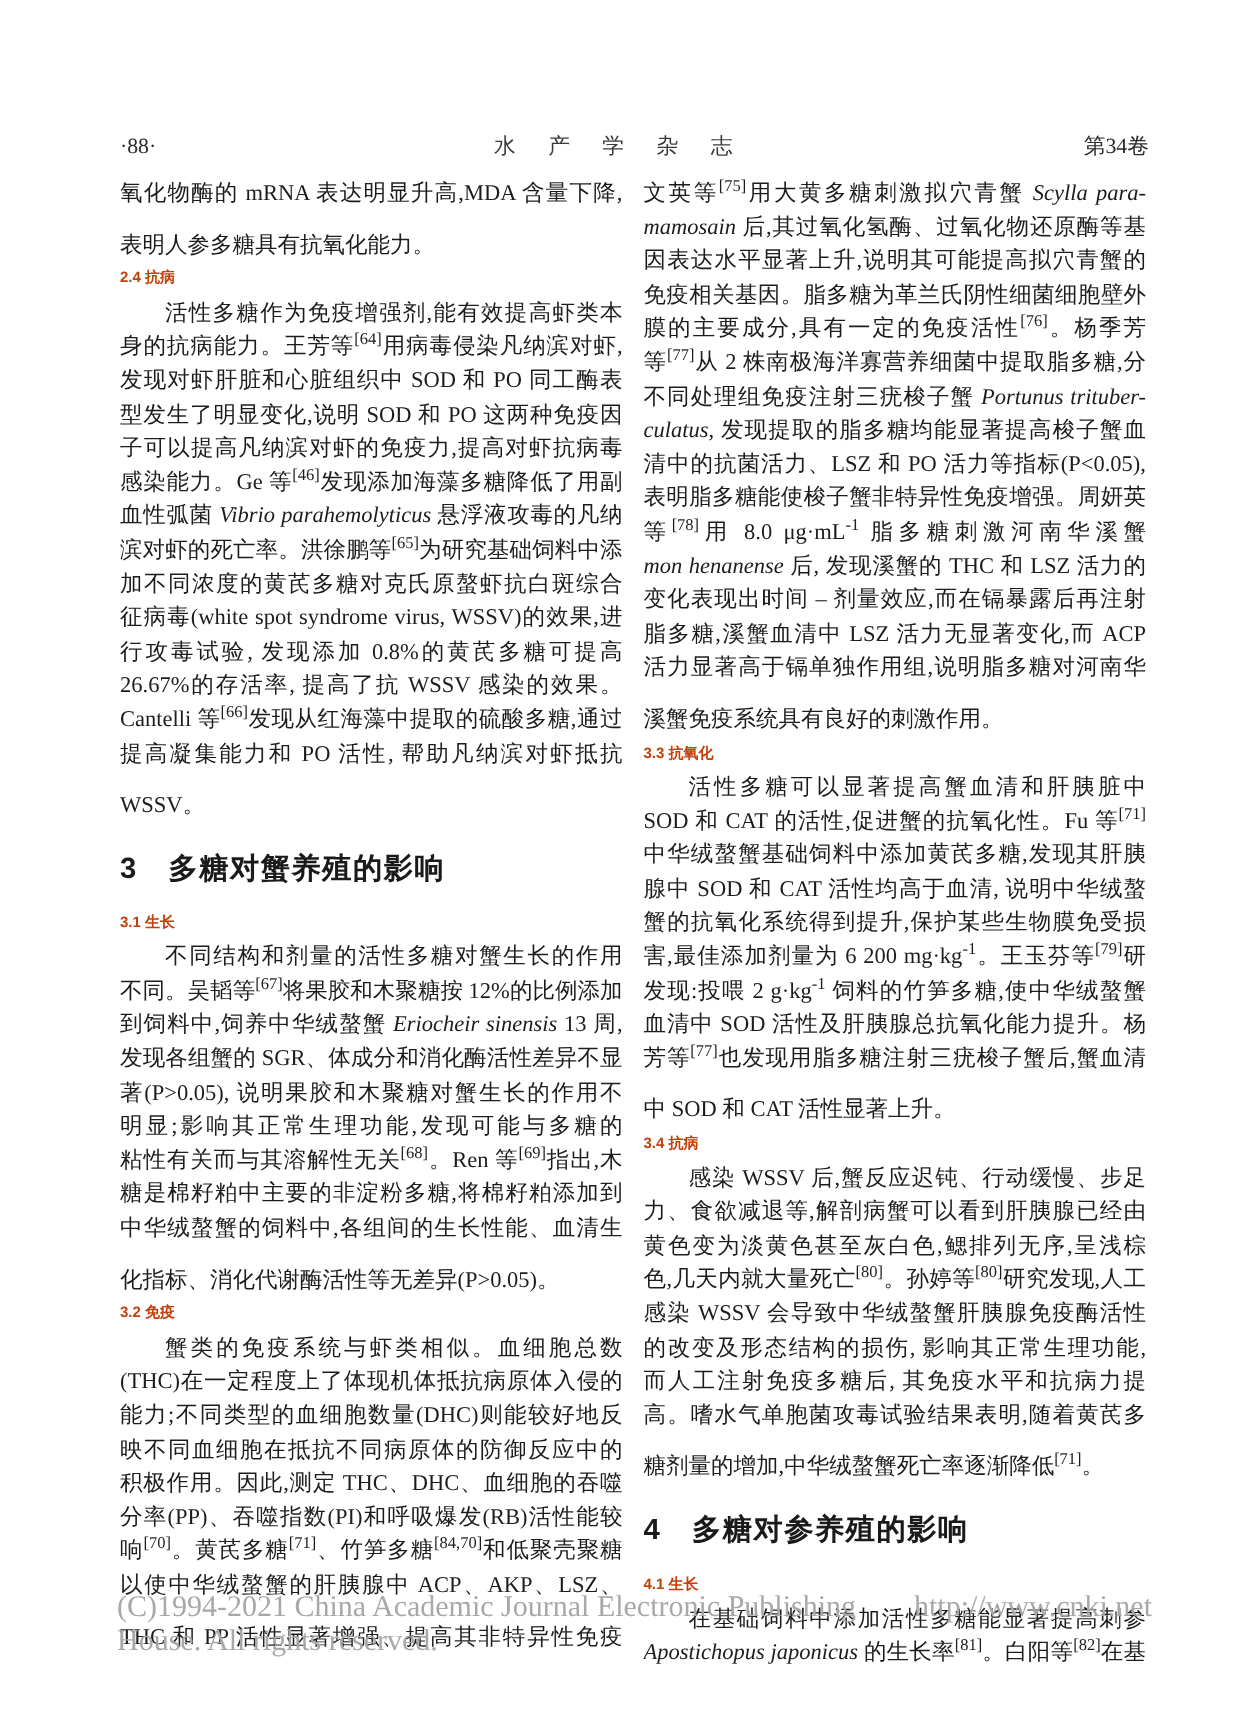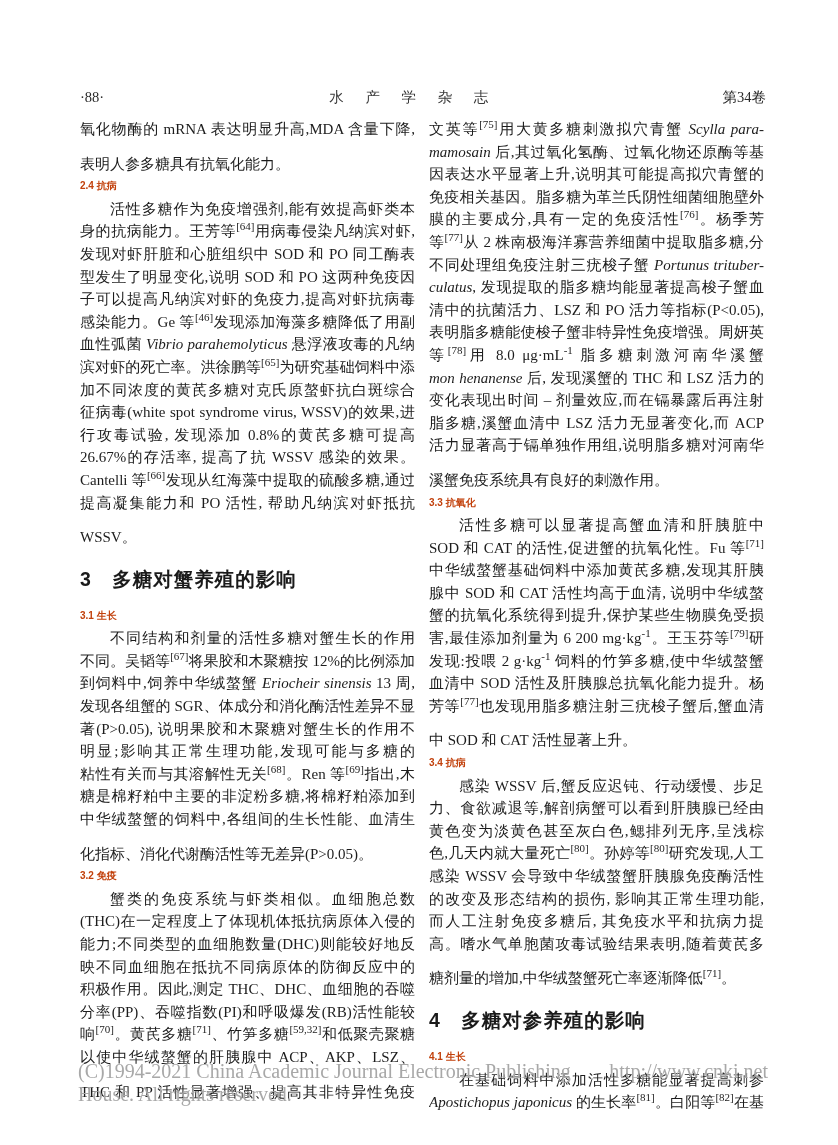"[59,32]" sup { text: 59,32 -> 84,70 }
